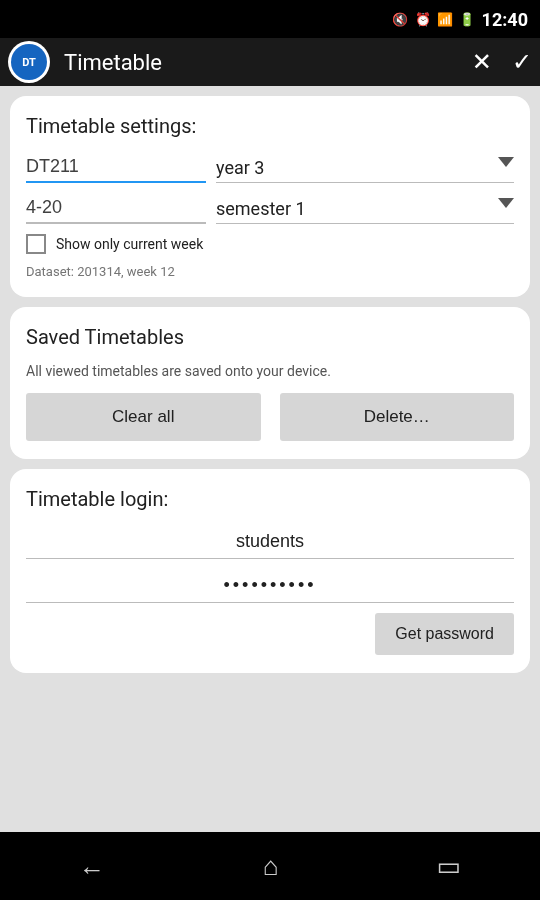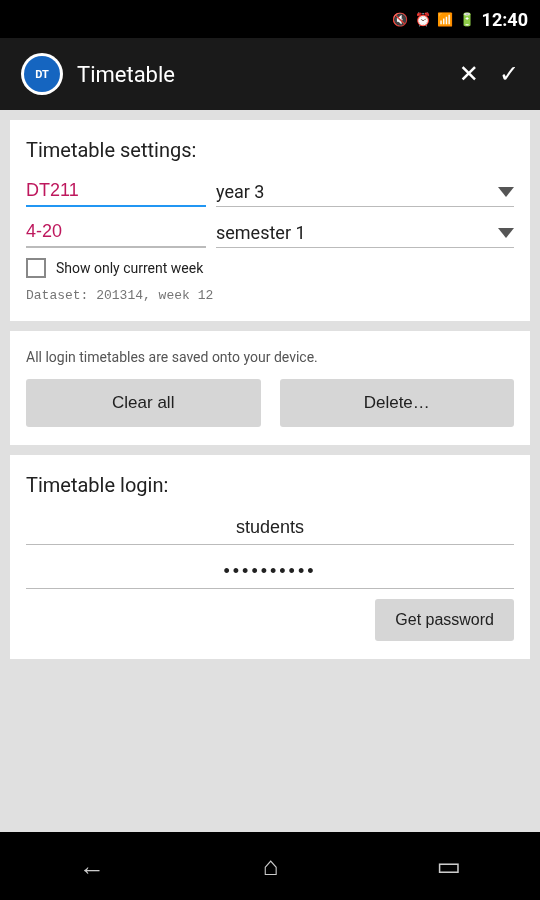"DT" .action-bar { height: 72px -> 48px; padding: 0 21px -> 0 8px }
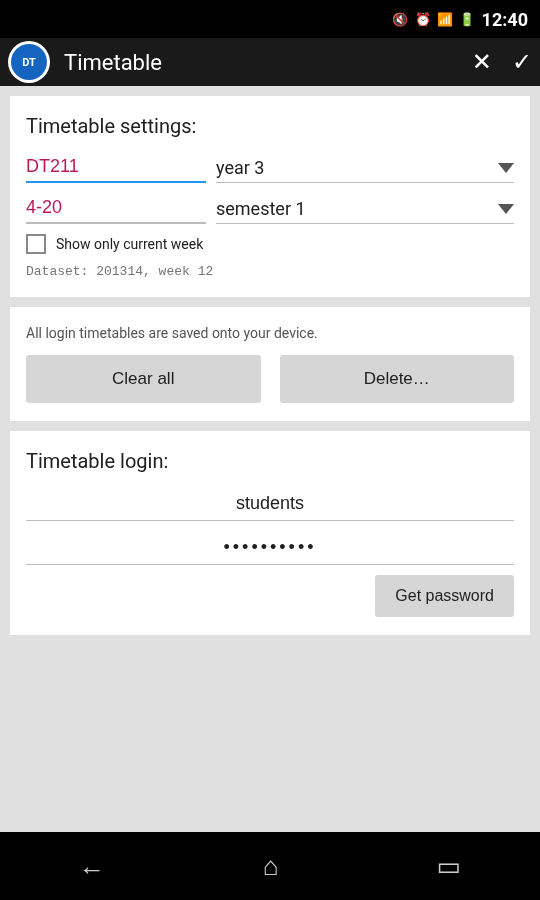"Timetable settings:" .card { border-radius: 0 -> 16px }
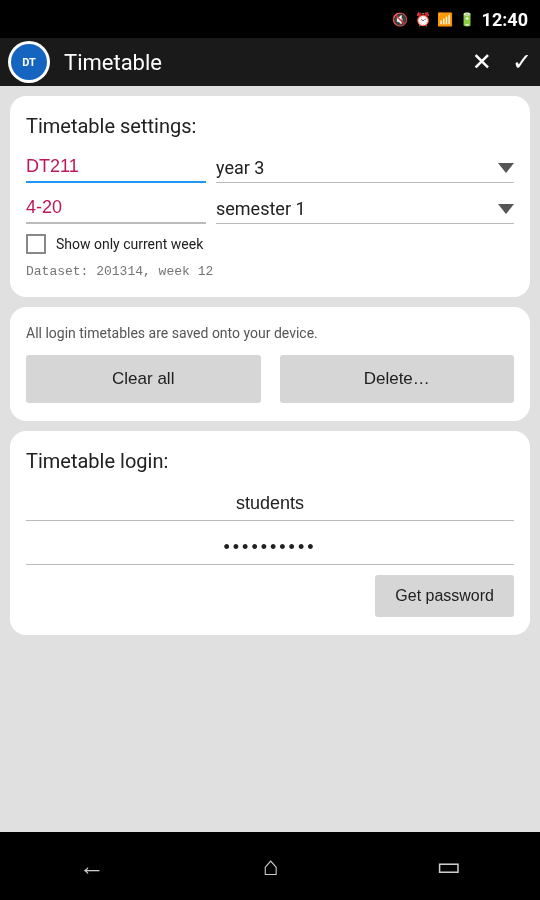"DT211" .text-field input { color: #be185d -> #404040 }
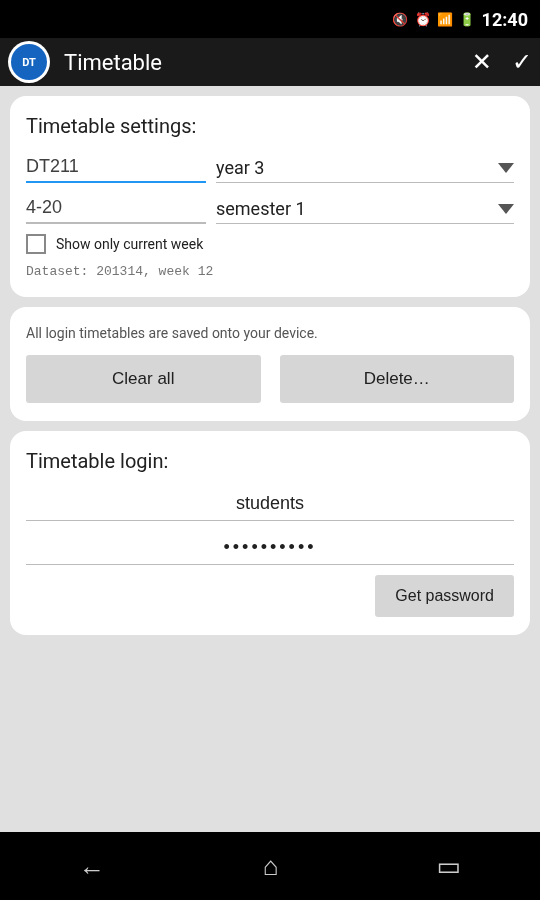"year 3" .dropdown-field { align-items: center -> flex-start }
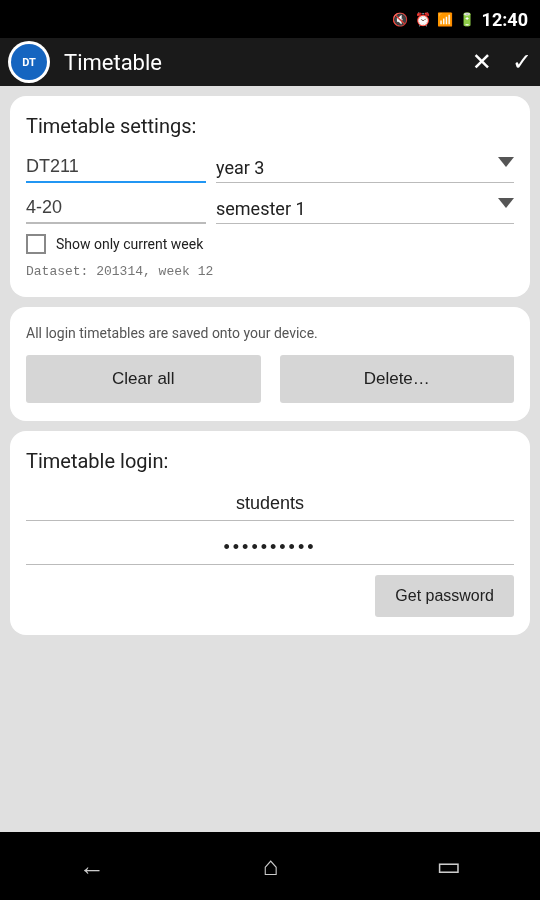"Dataset: 201314, week 12" .dataset-info { font-family: Liberation Mono, monospace -> none }
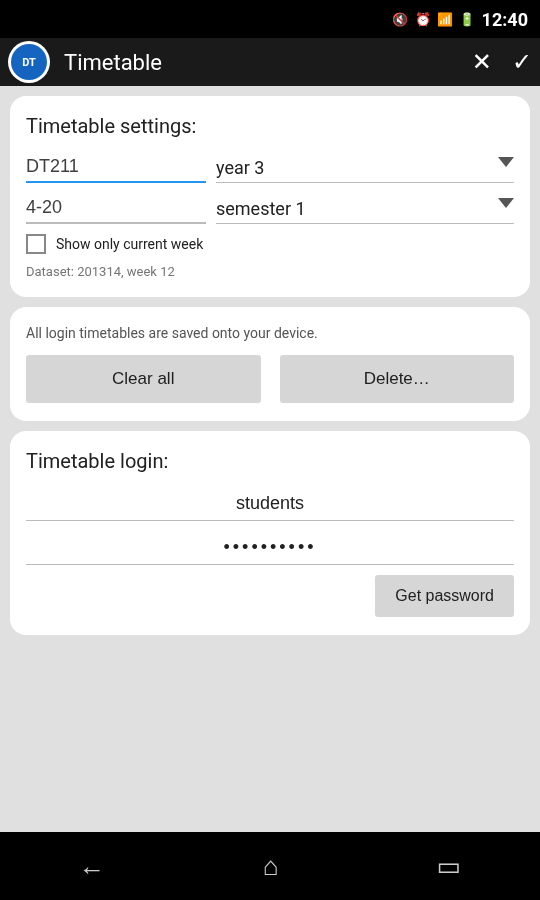"Saved Timetables" div.card-title { html: none -> <div>Saved Timetables</div> }
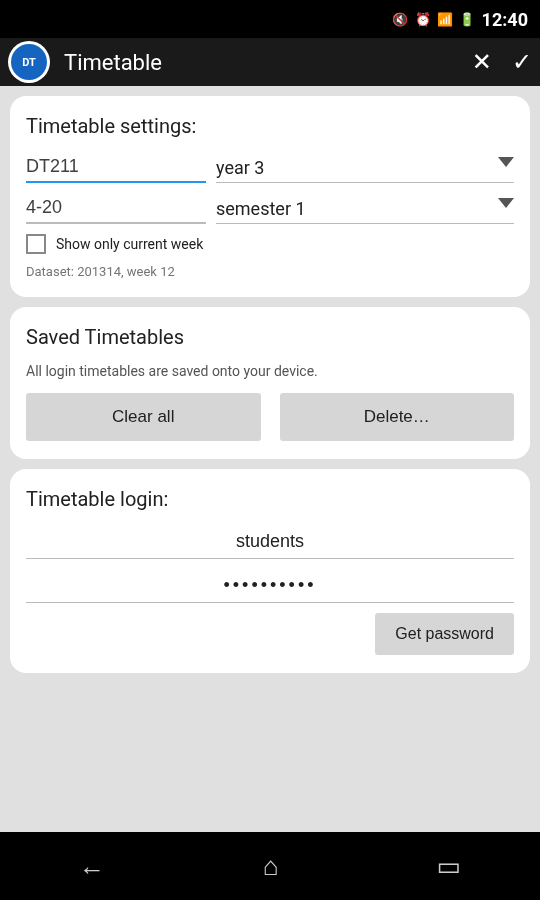"All login timetables are saved" div.saved-desc { text: login -> viewed }
